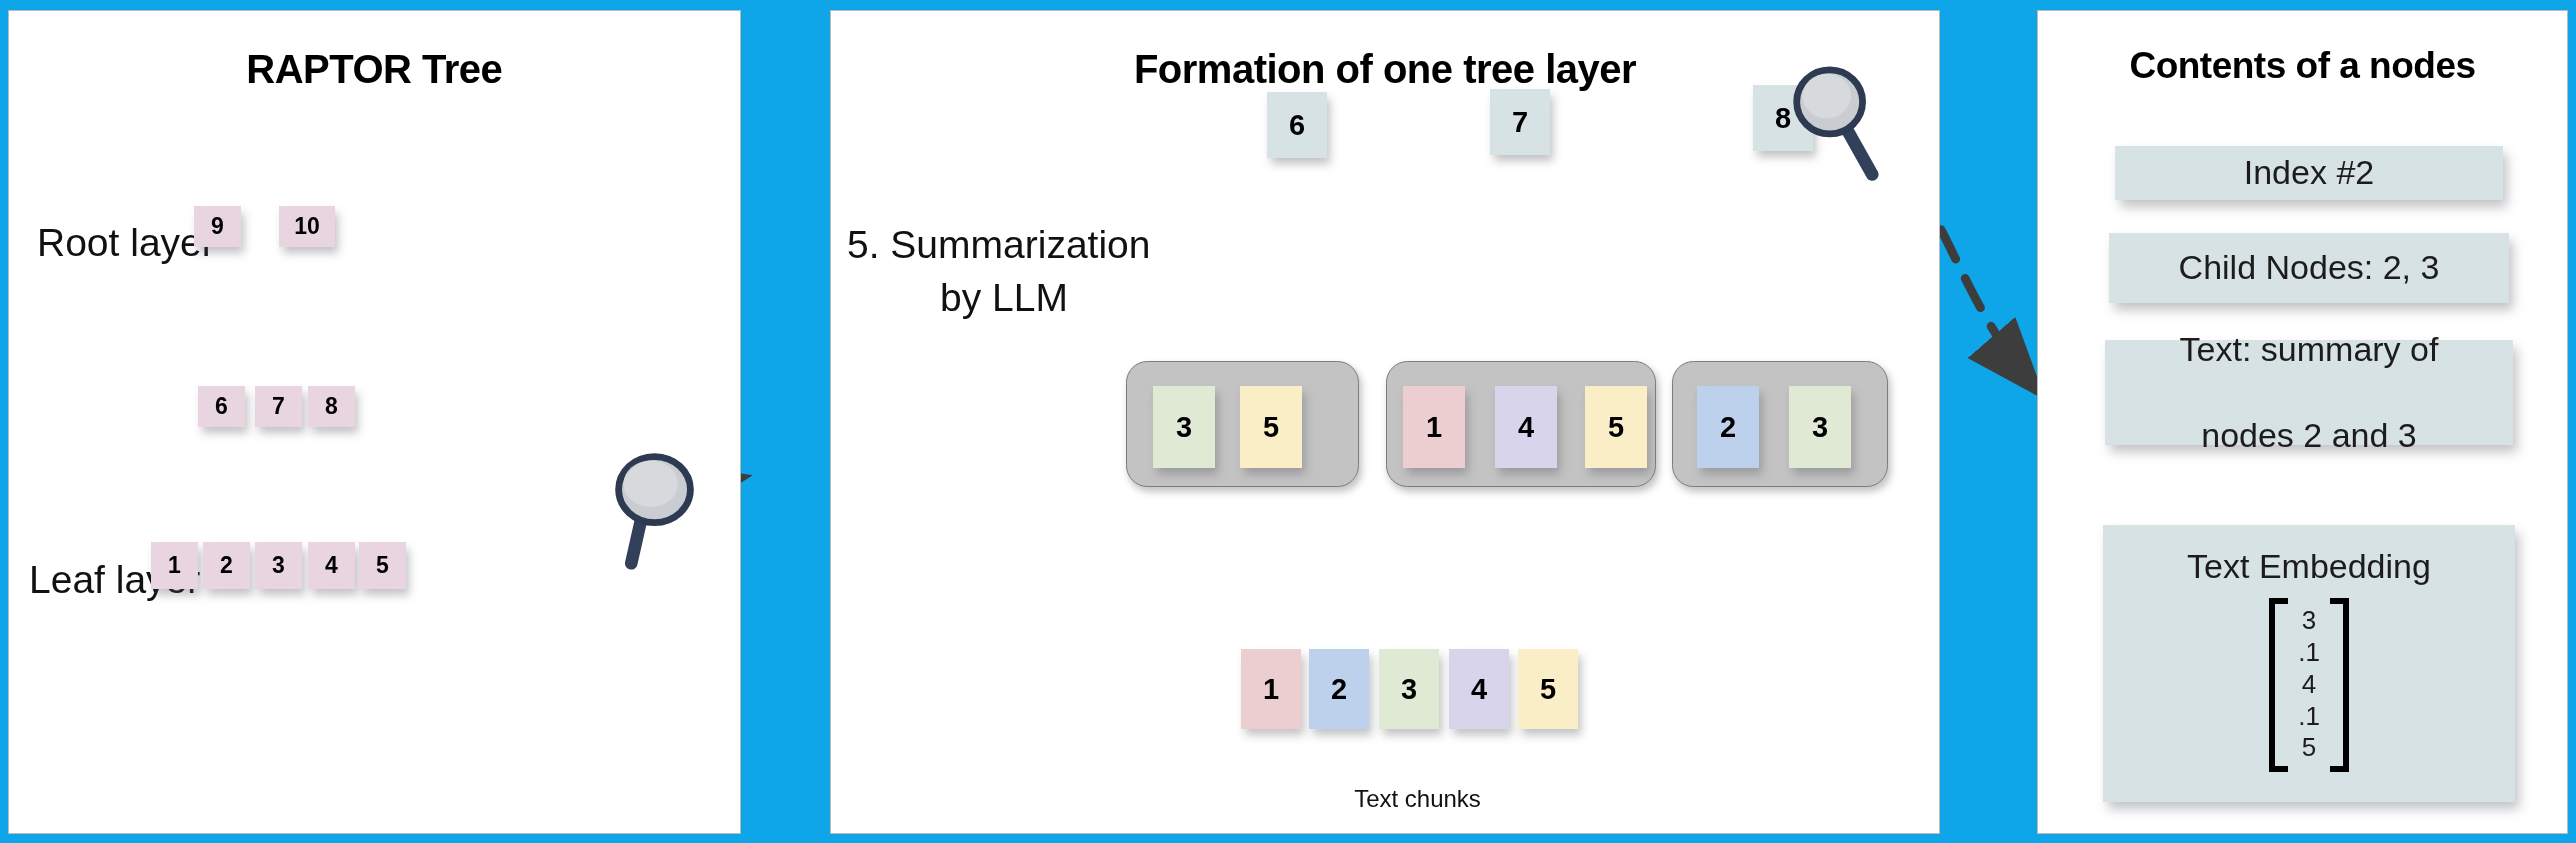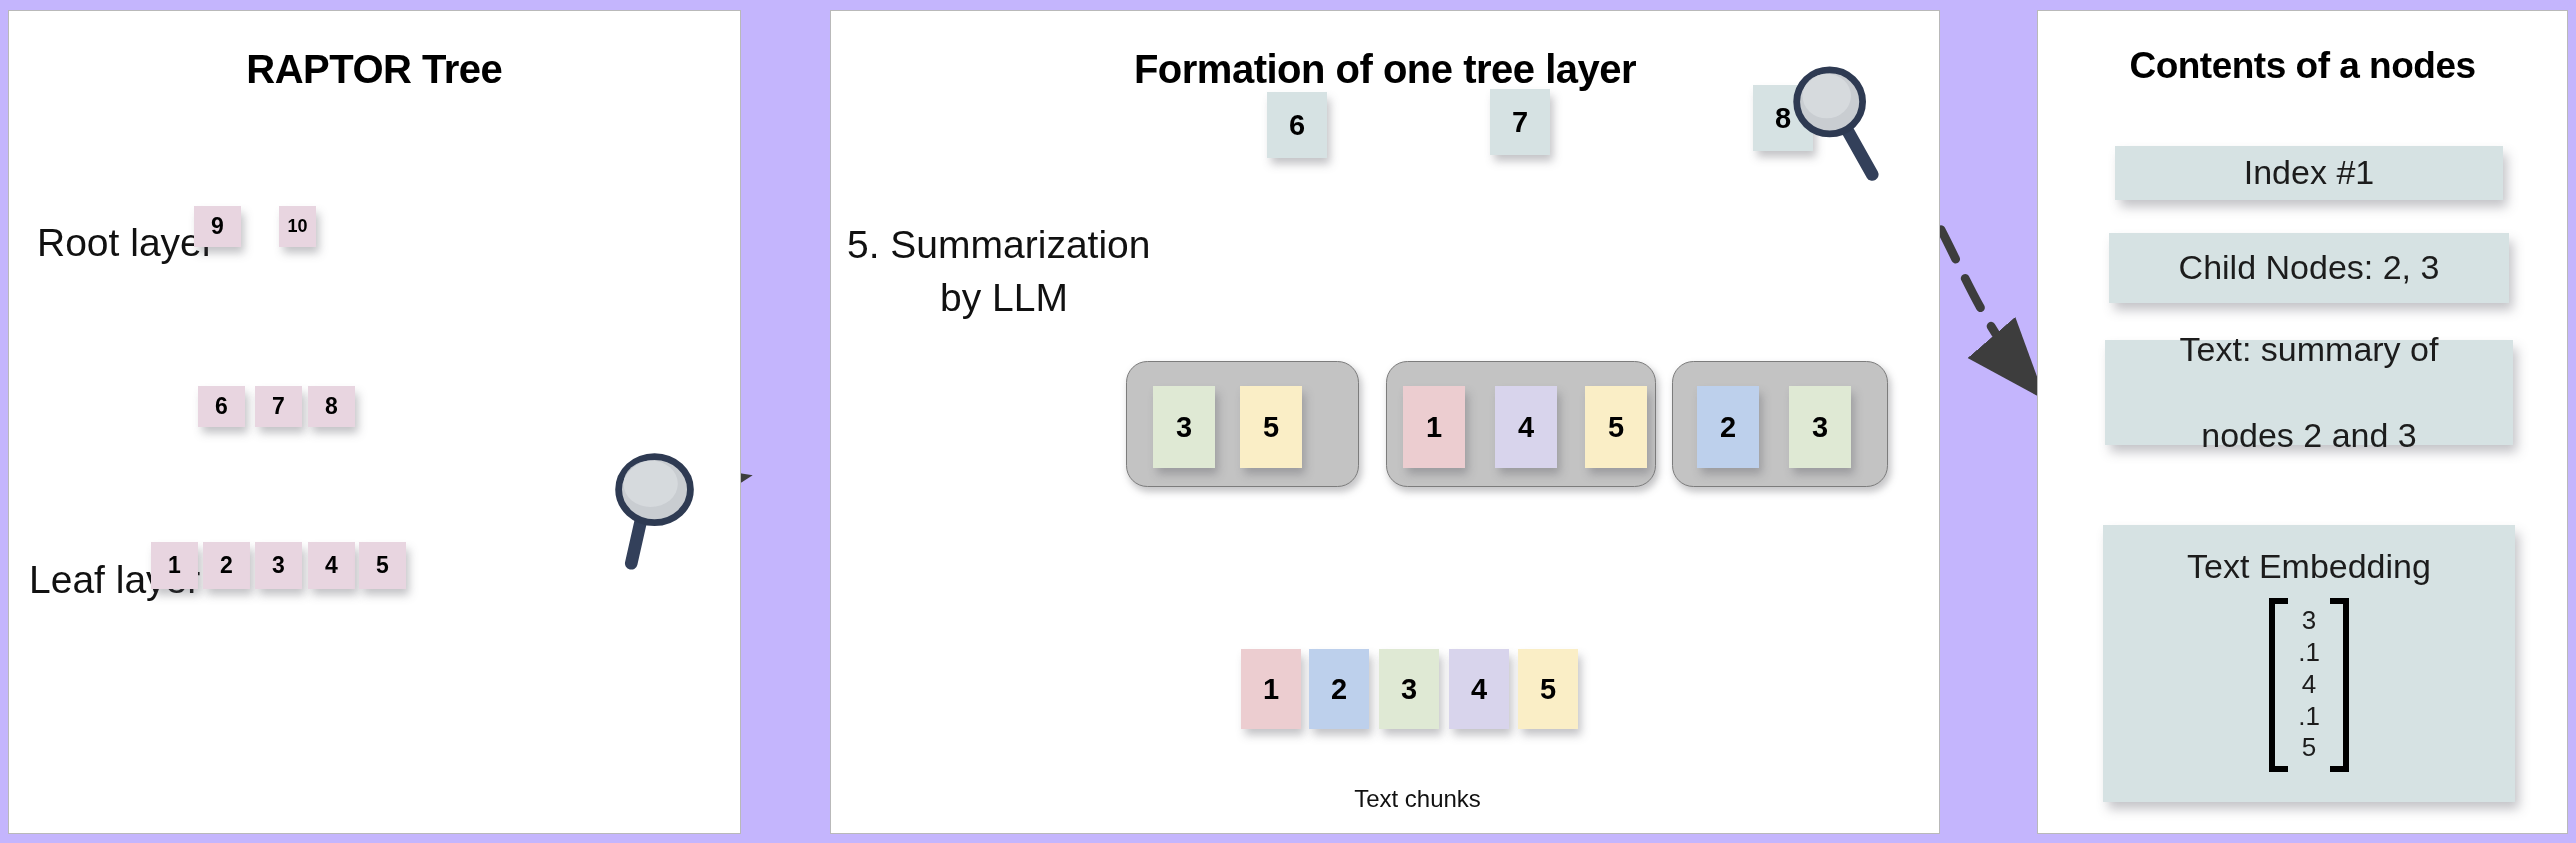"RAPTOR Tree" #stage { background: #c4b5fd -> #0ea5e9 }
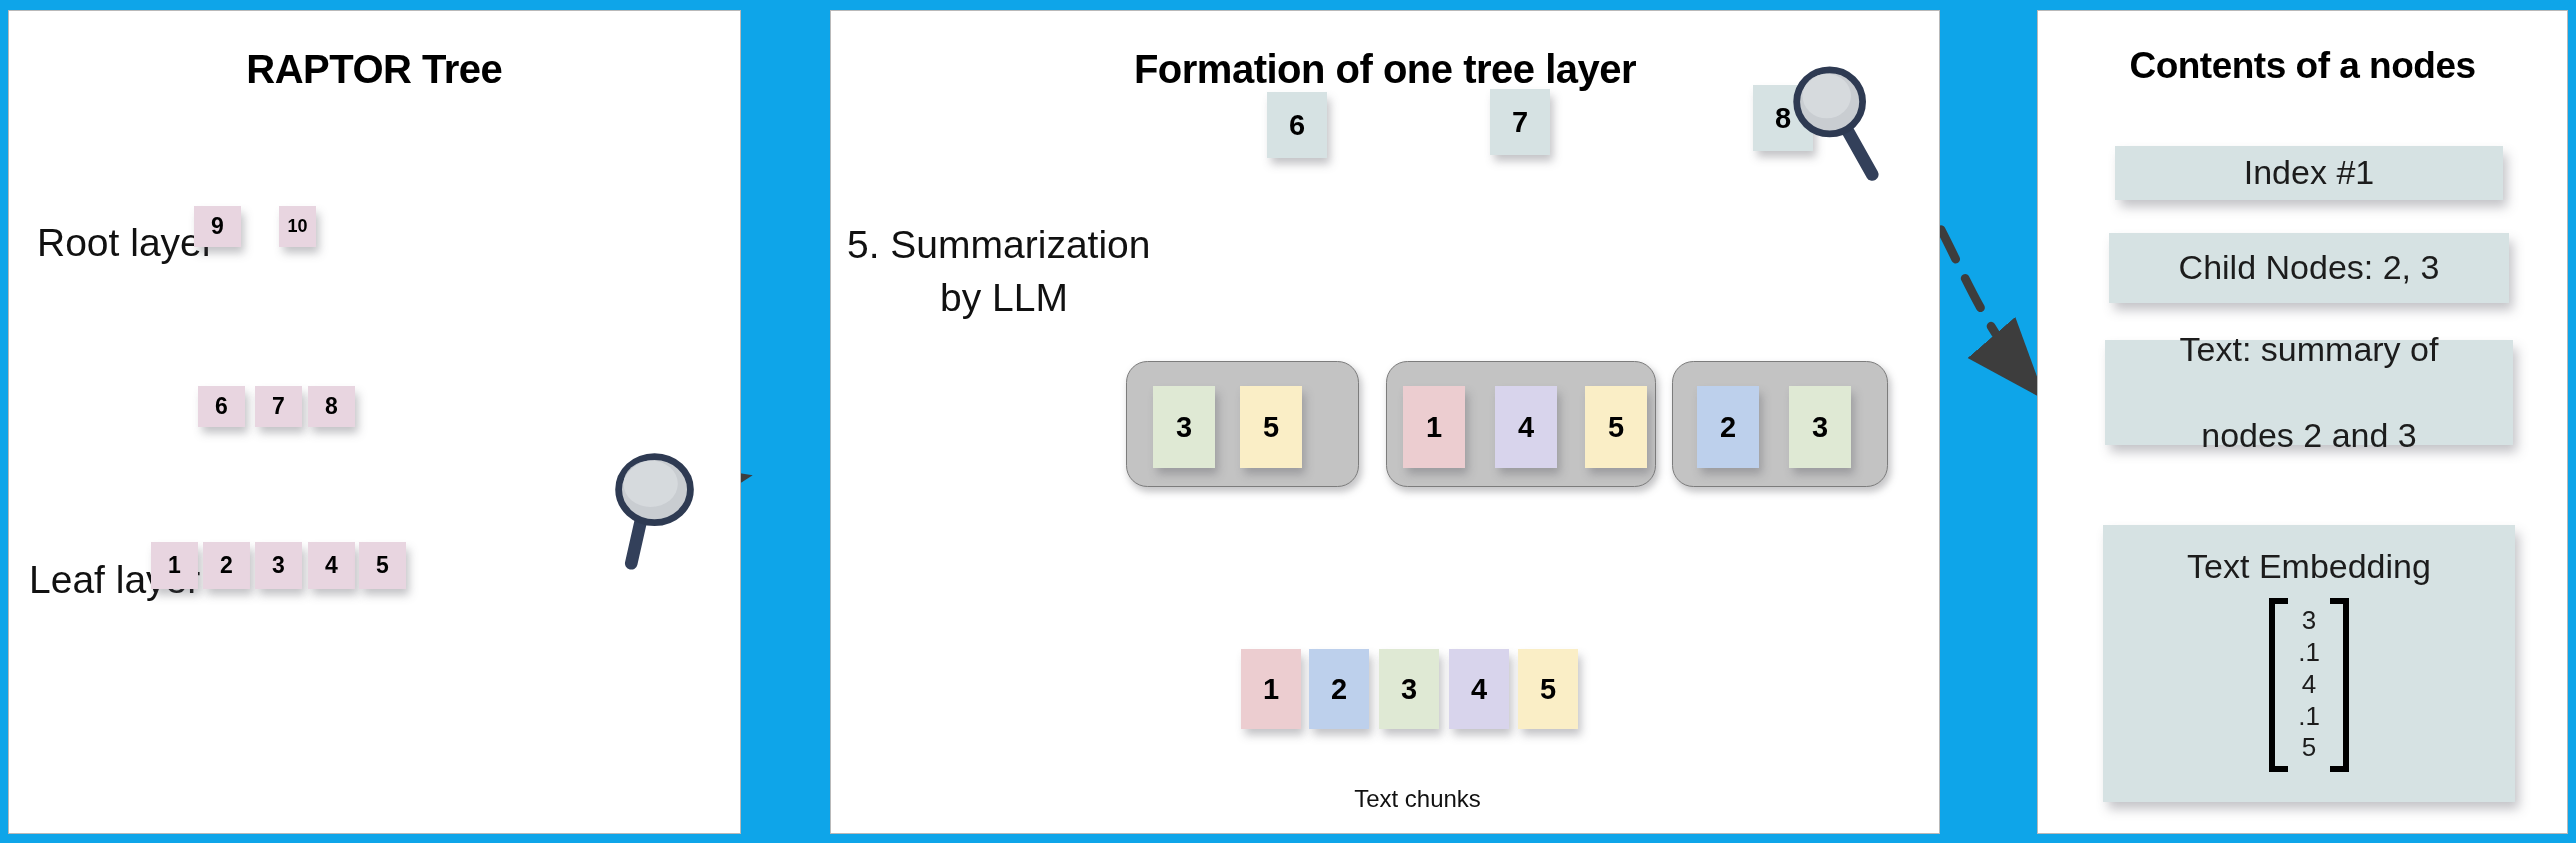"Index #1" div.info-box { text: 1 -> 2 }
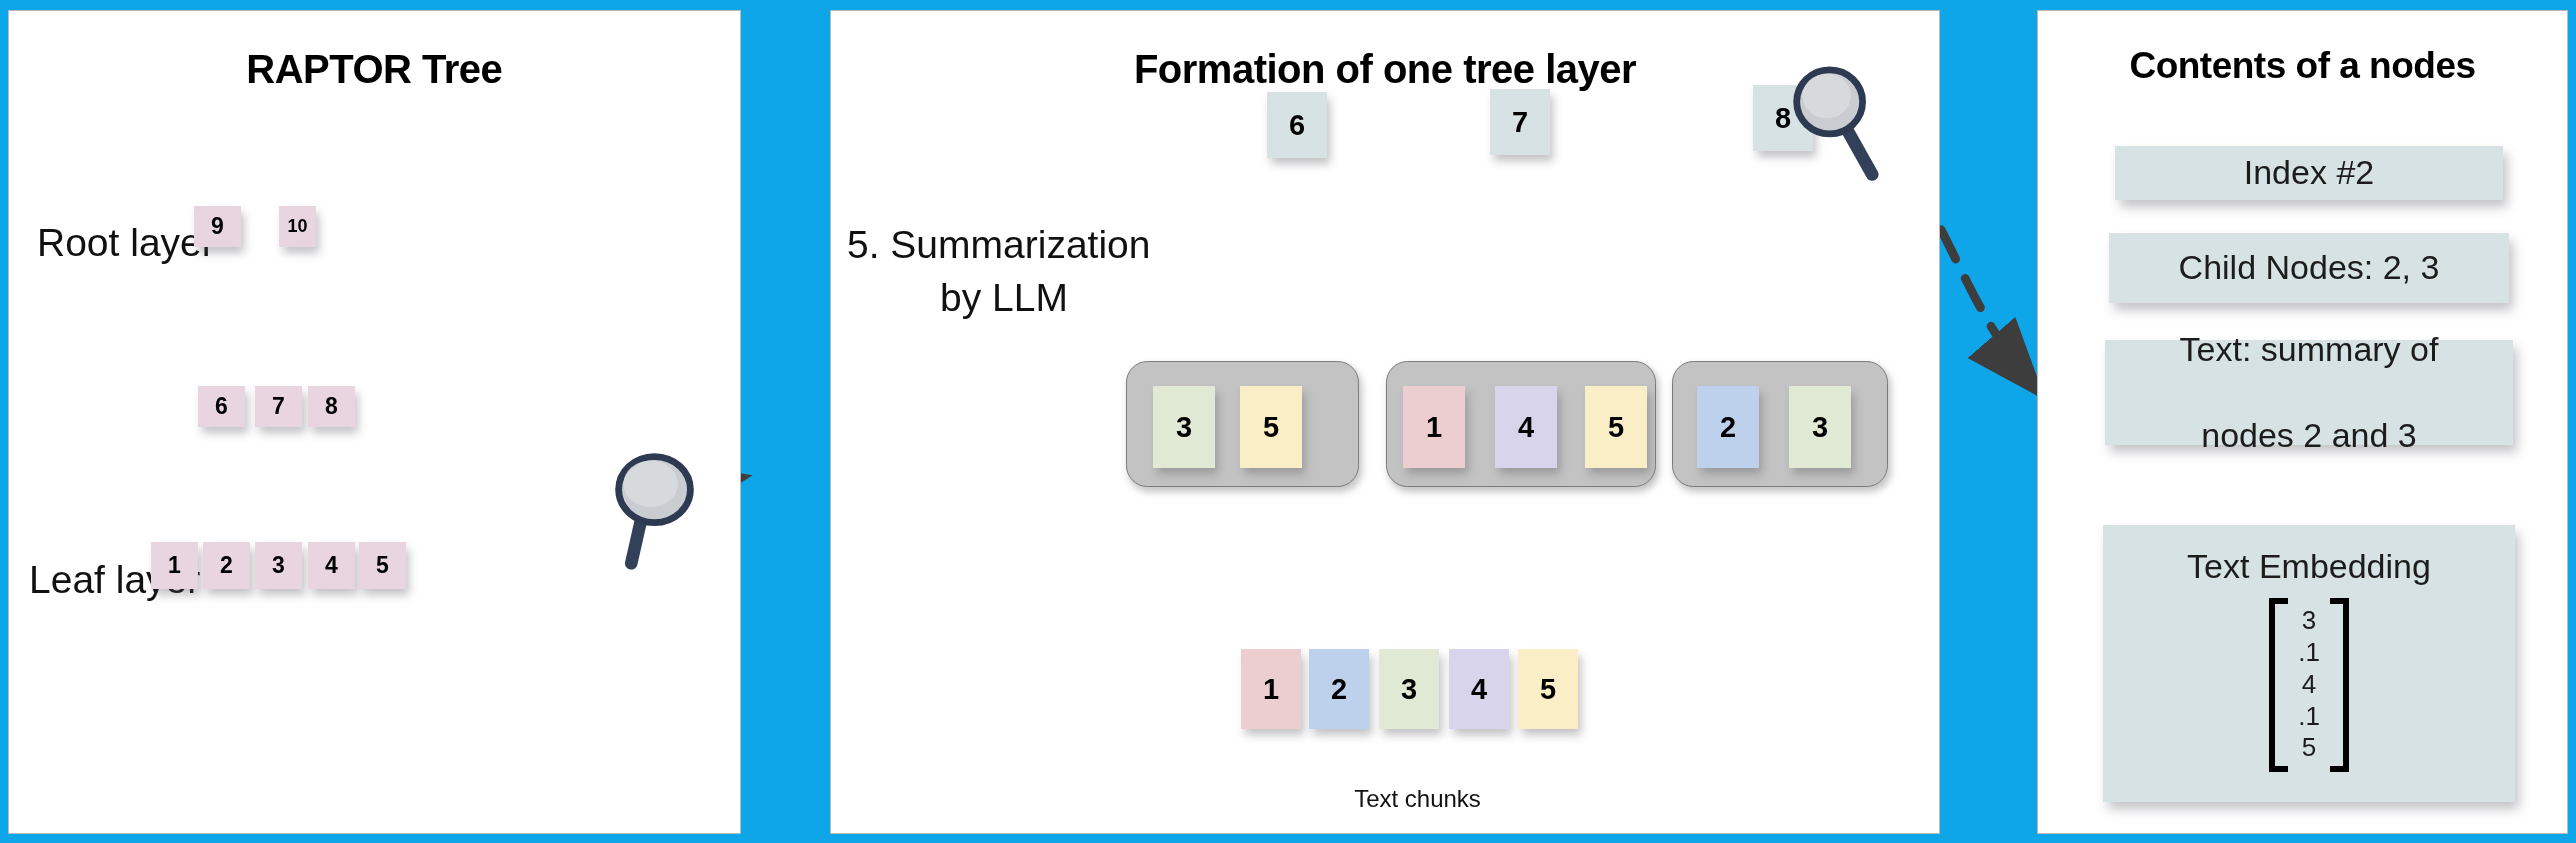"10" div.node { font-size: 18px -> 23px; width: 37px -> 56px }
